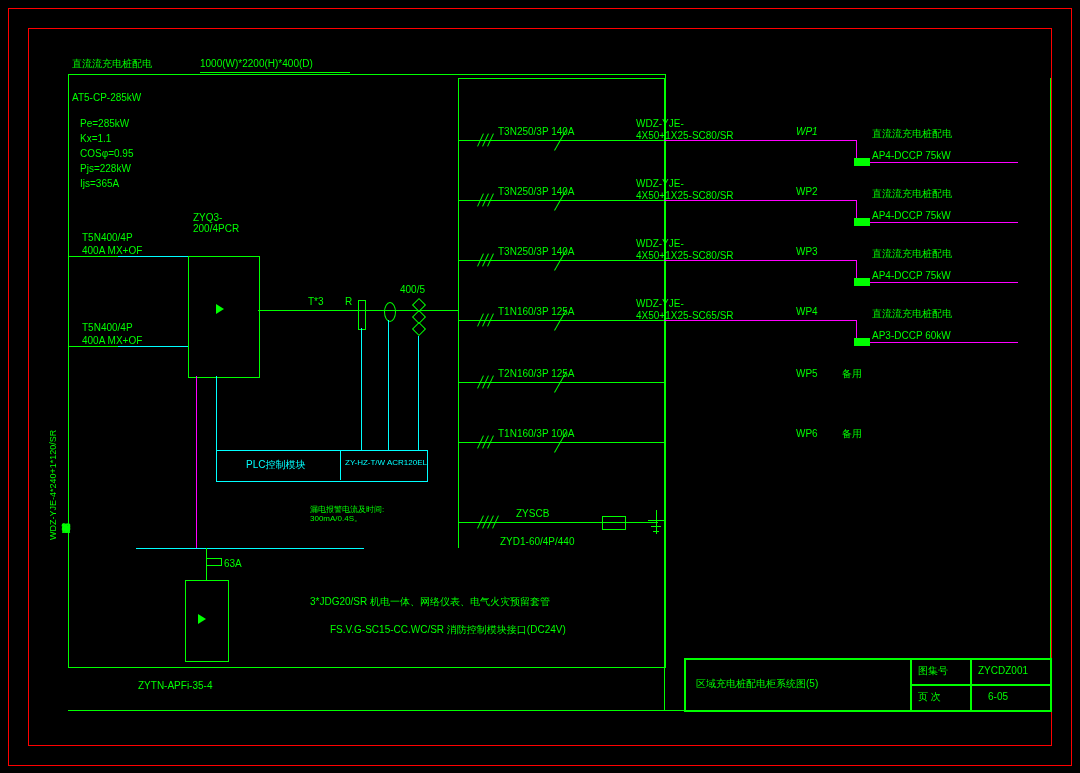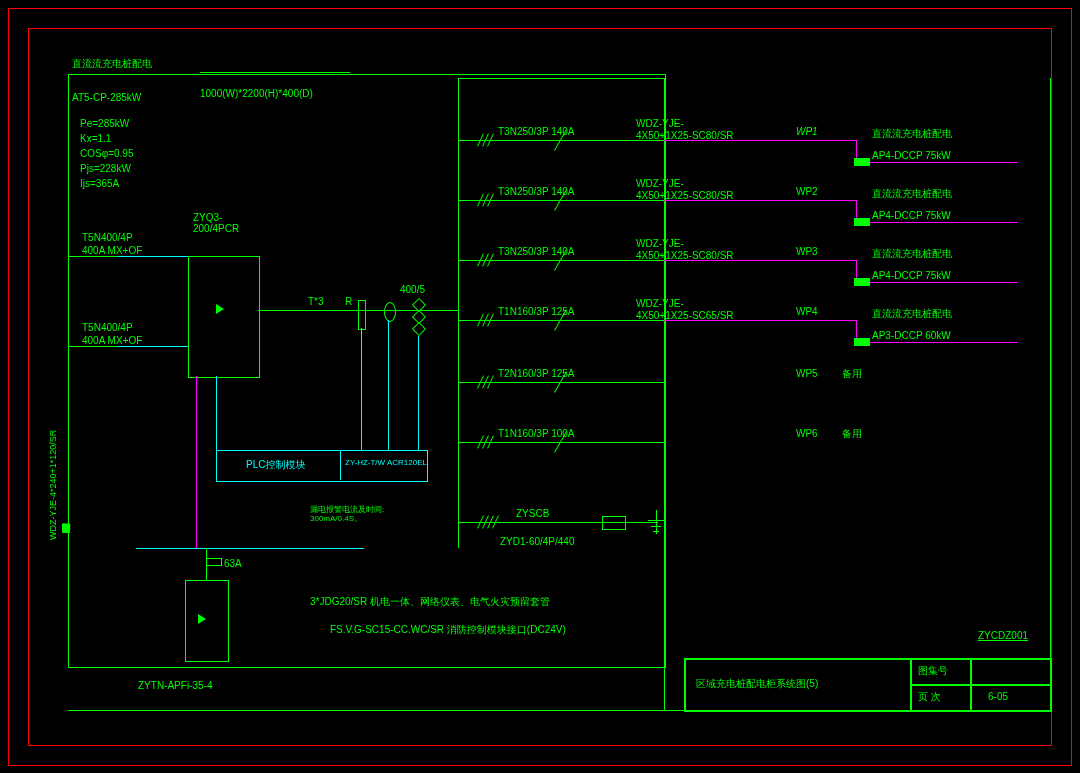"1000(W)*2200(H)*400(D)" div.txt { margin-top: 30px -> none }
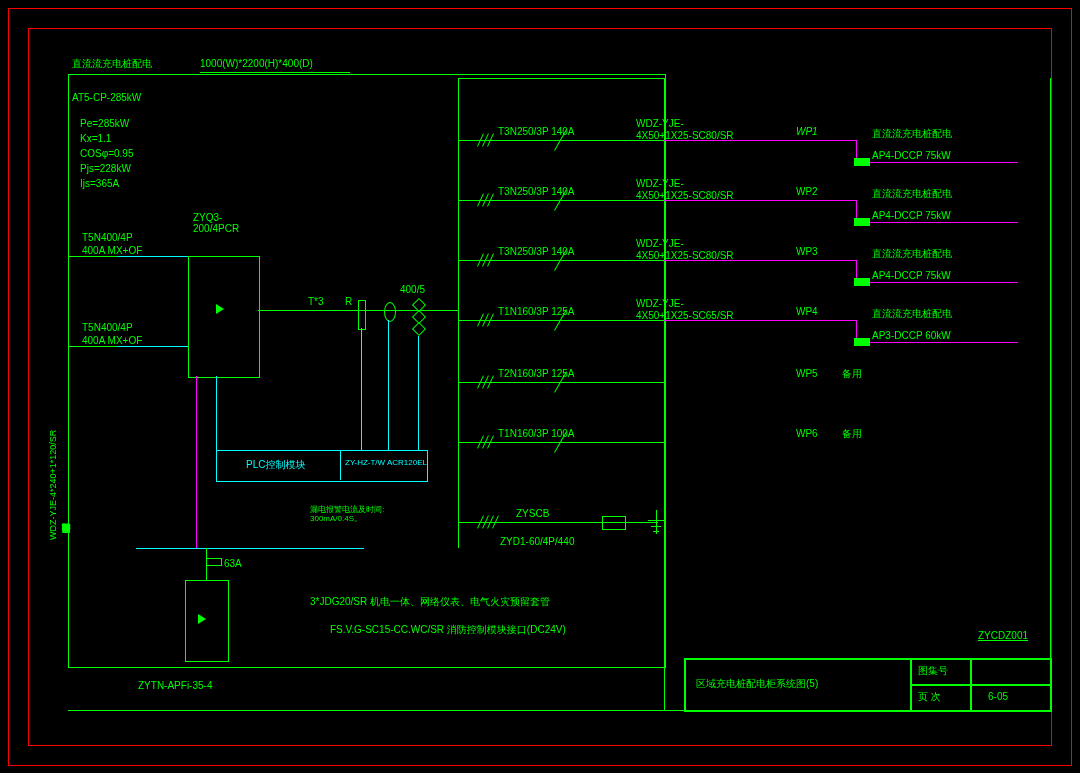"ZYCDZ001" div.txt { text-decoration: underline -> none; top: 630px -> 665px }
